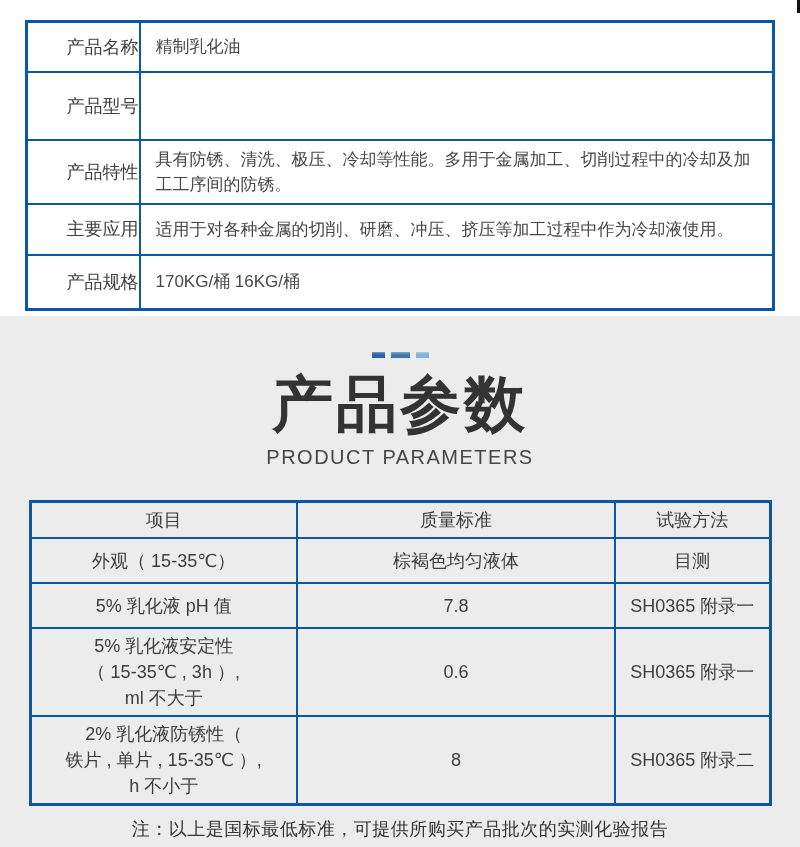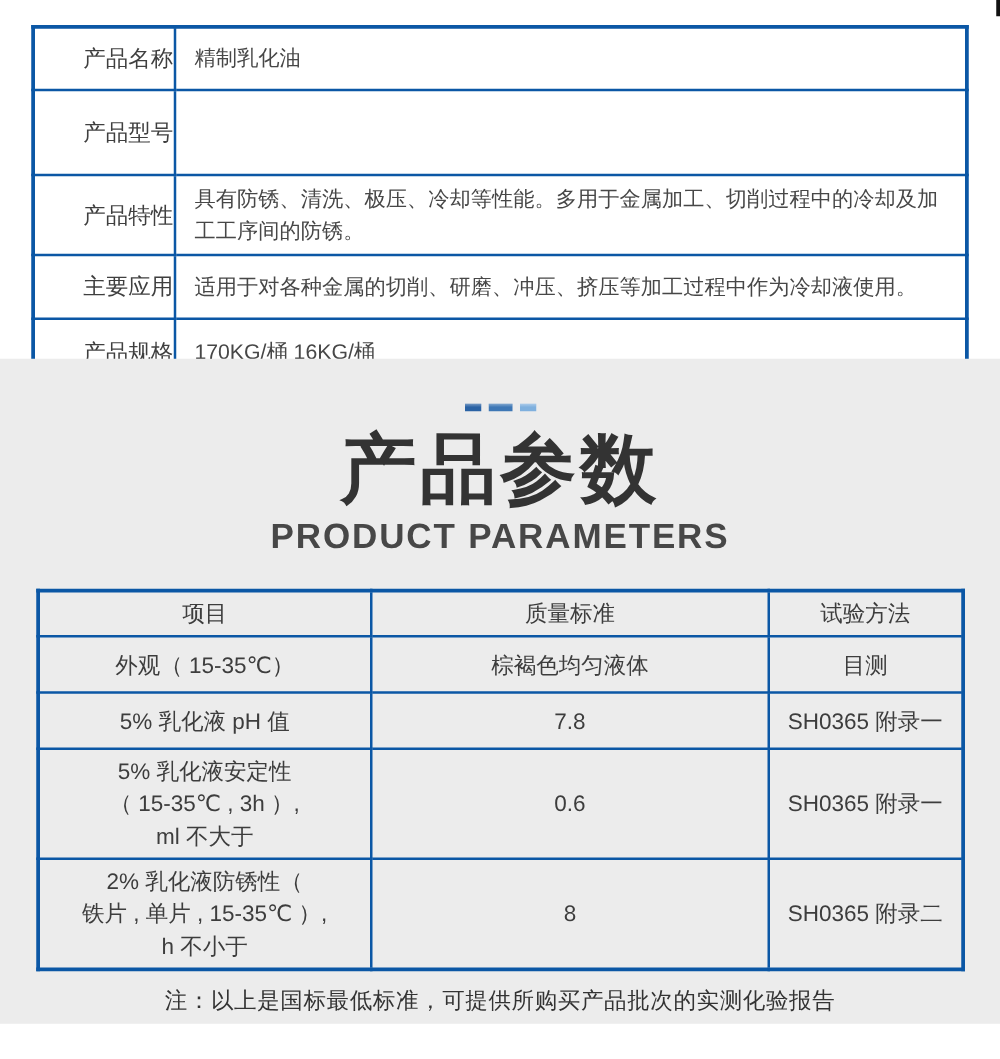"产品参数" .param-section { top: 287px -> 316px }
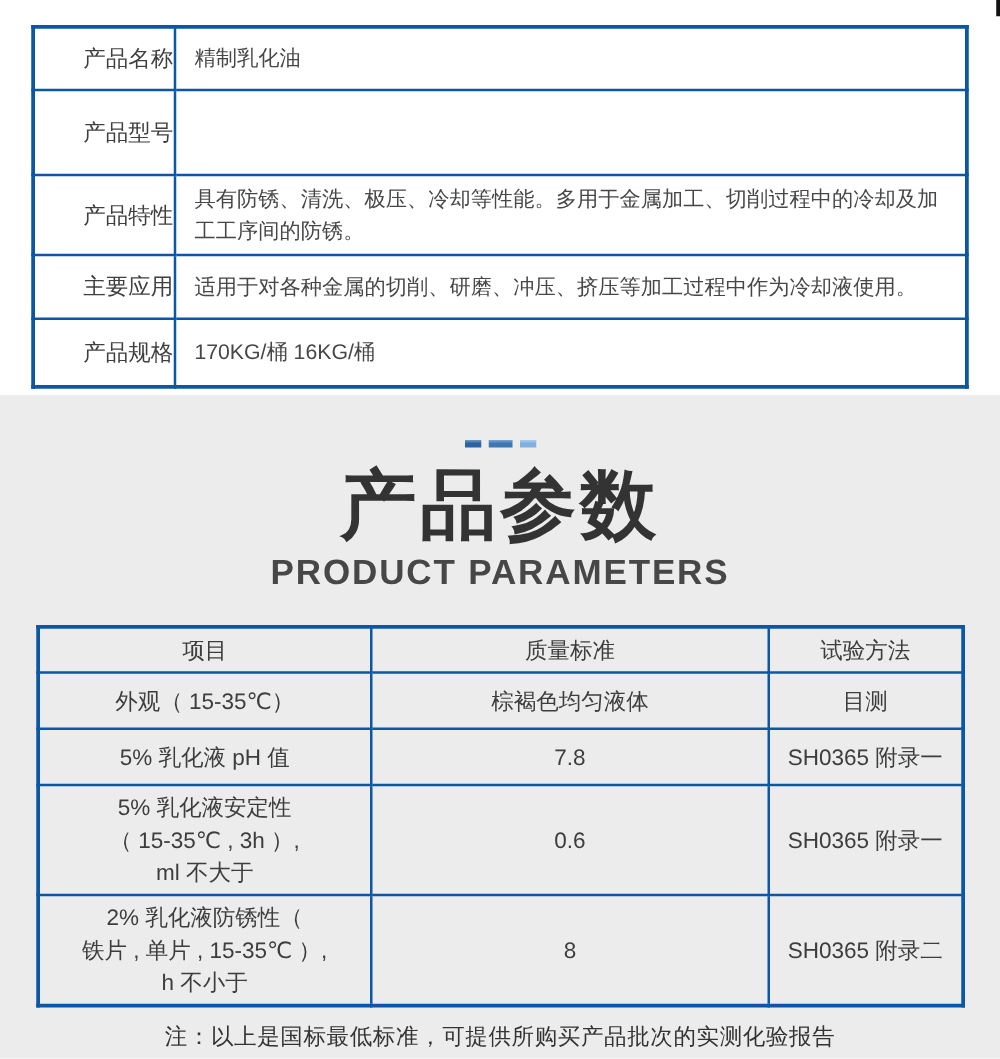"PRODUCT PARAMETERS" .section-subtitle { font-size: 28px -> 20px; font-weight: 700 -> 400 }
